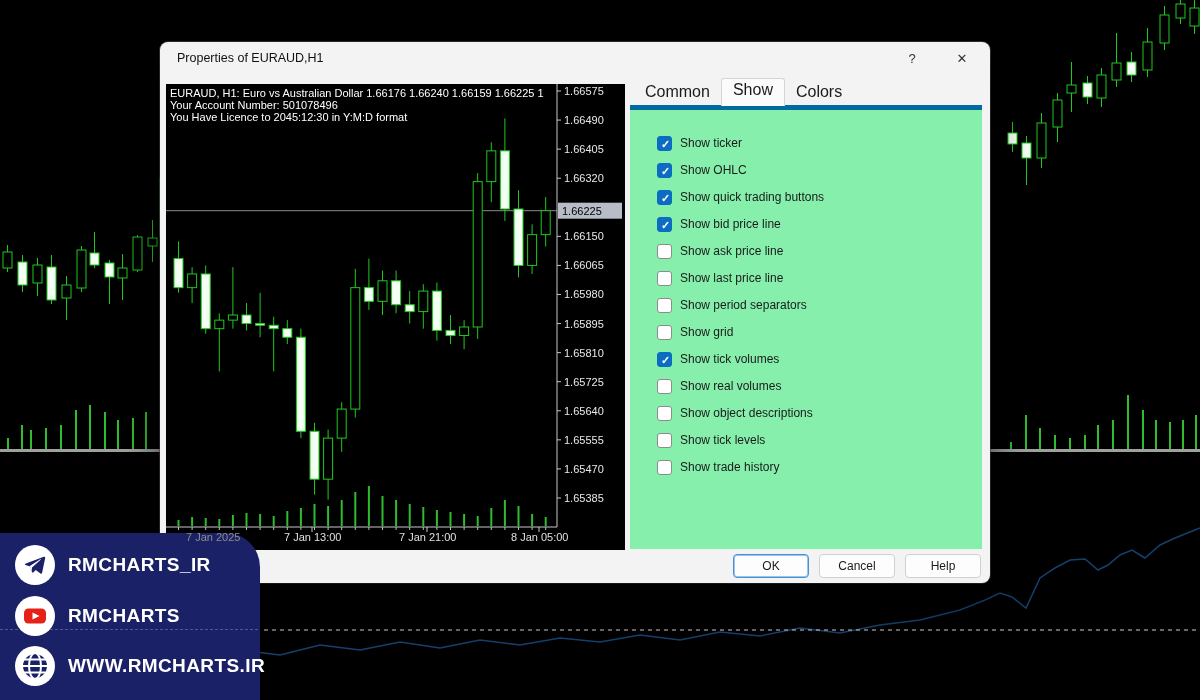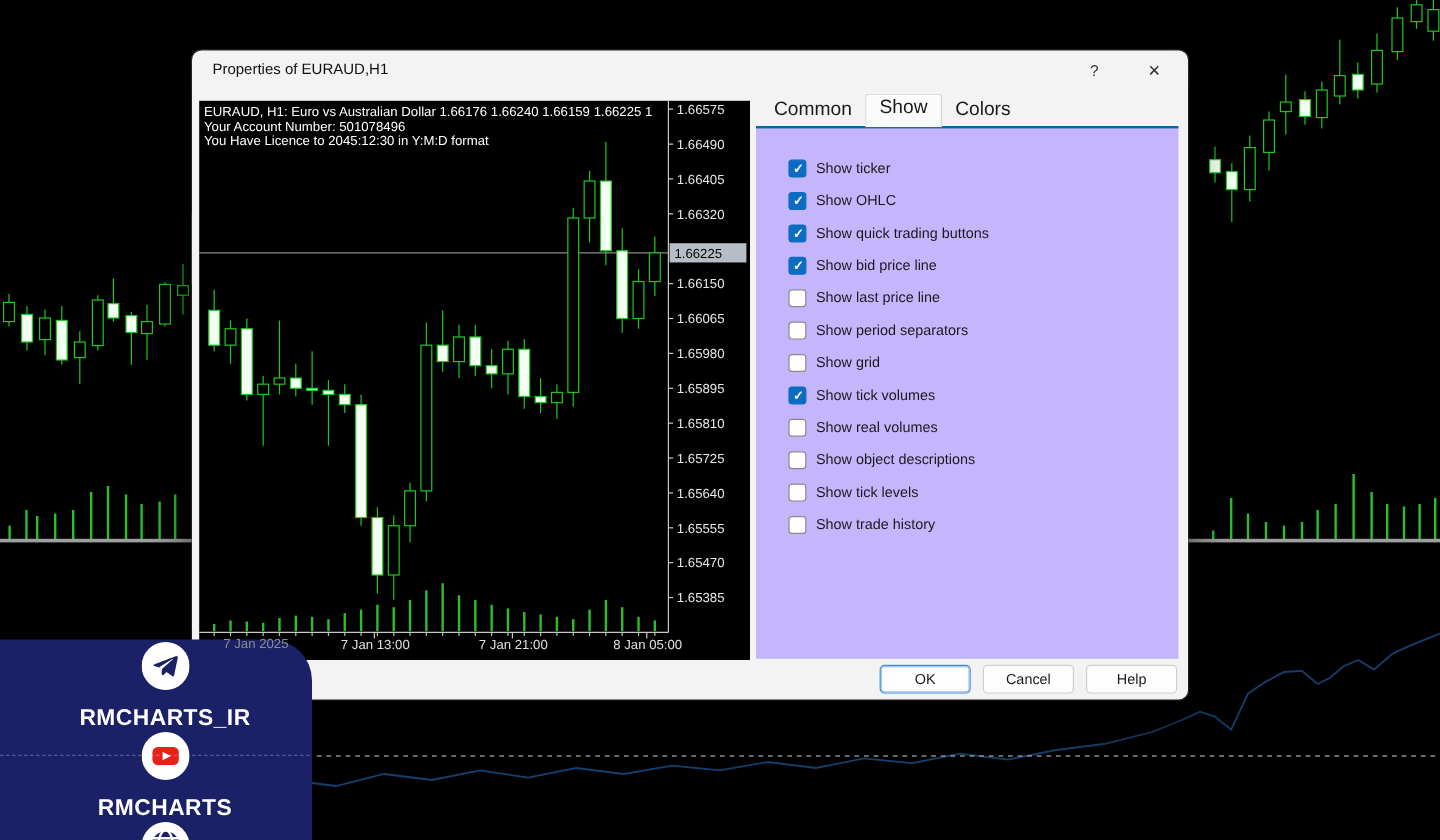"Show ticker" .tabcontent { background: #c4b5fd -> #86efac; border-top: 2px solid #0369a1 -> 5px solid #0369a1 }
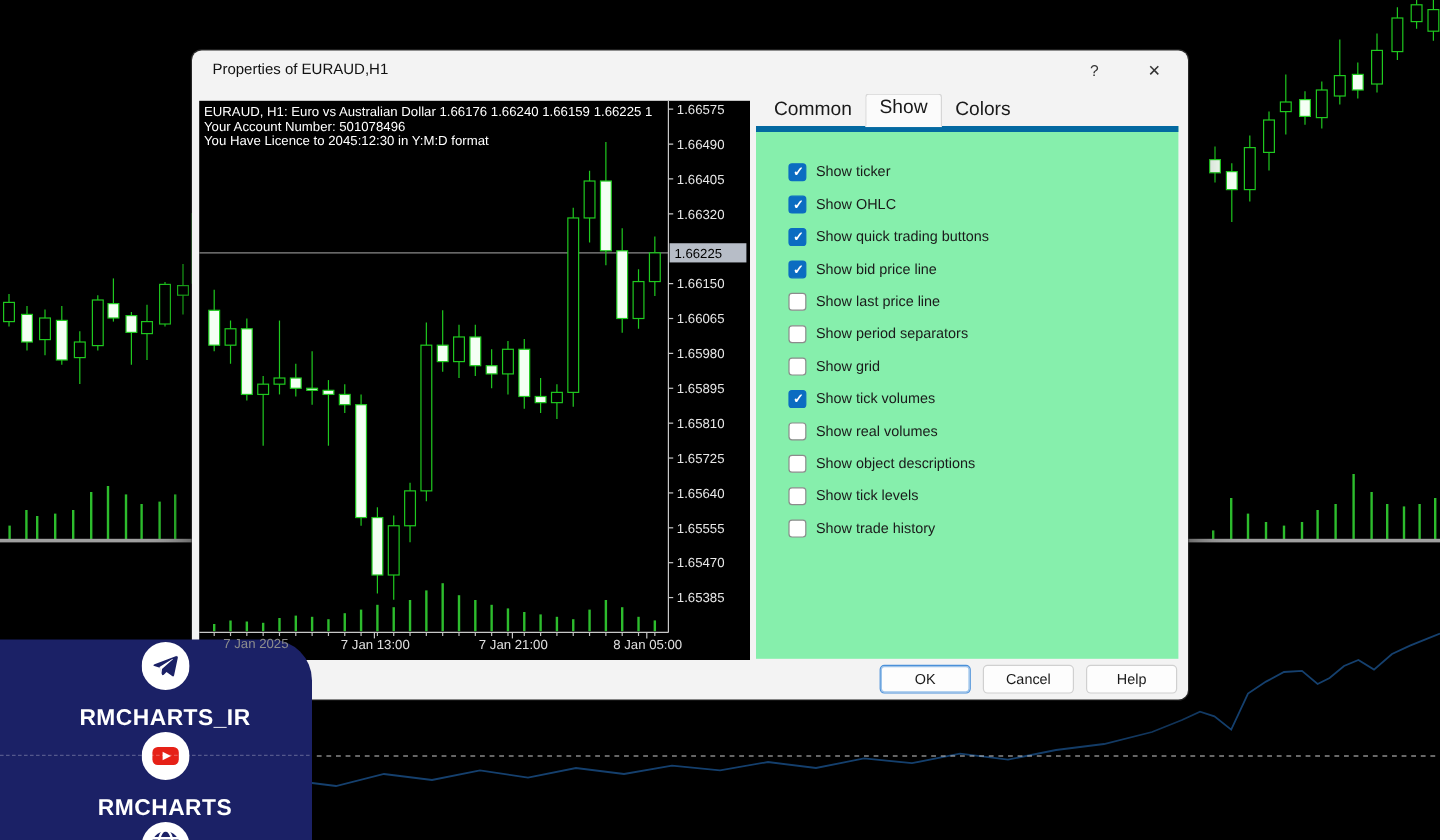"Show ask price line" div.cb-row { html: none -> <div> <span></span> <span>Show ask price line</span> </div> }
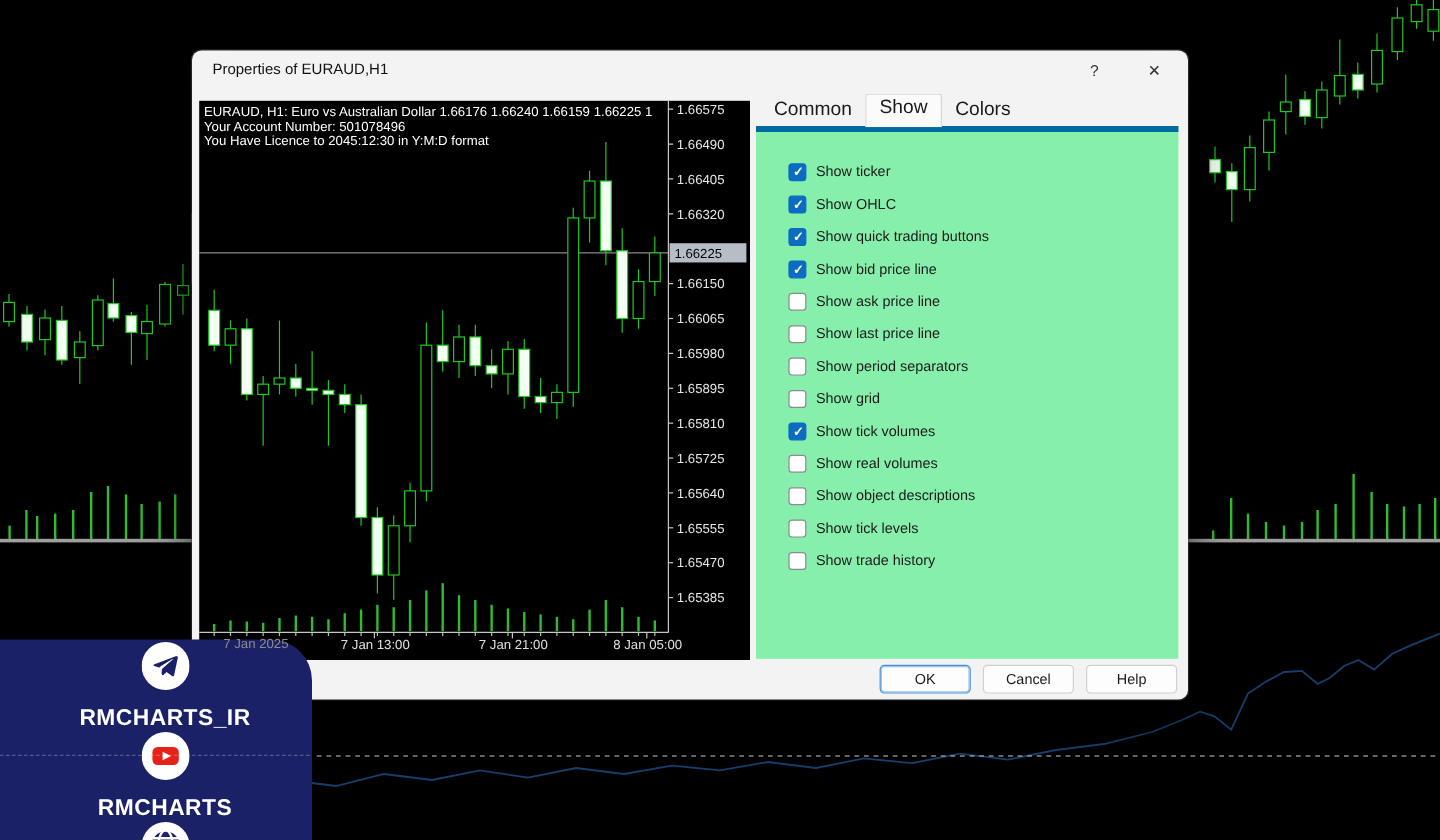"RMCHARTS_IR" .brand-row { flex-direction: column -> none }
